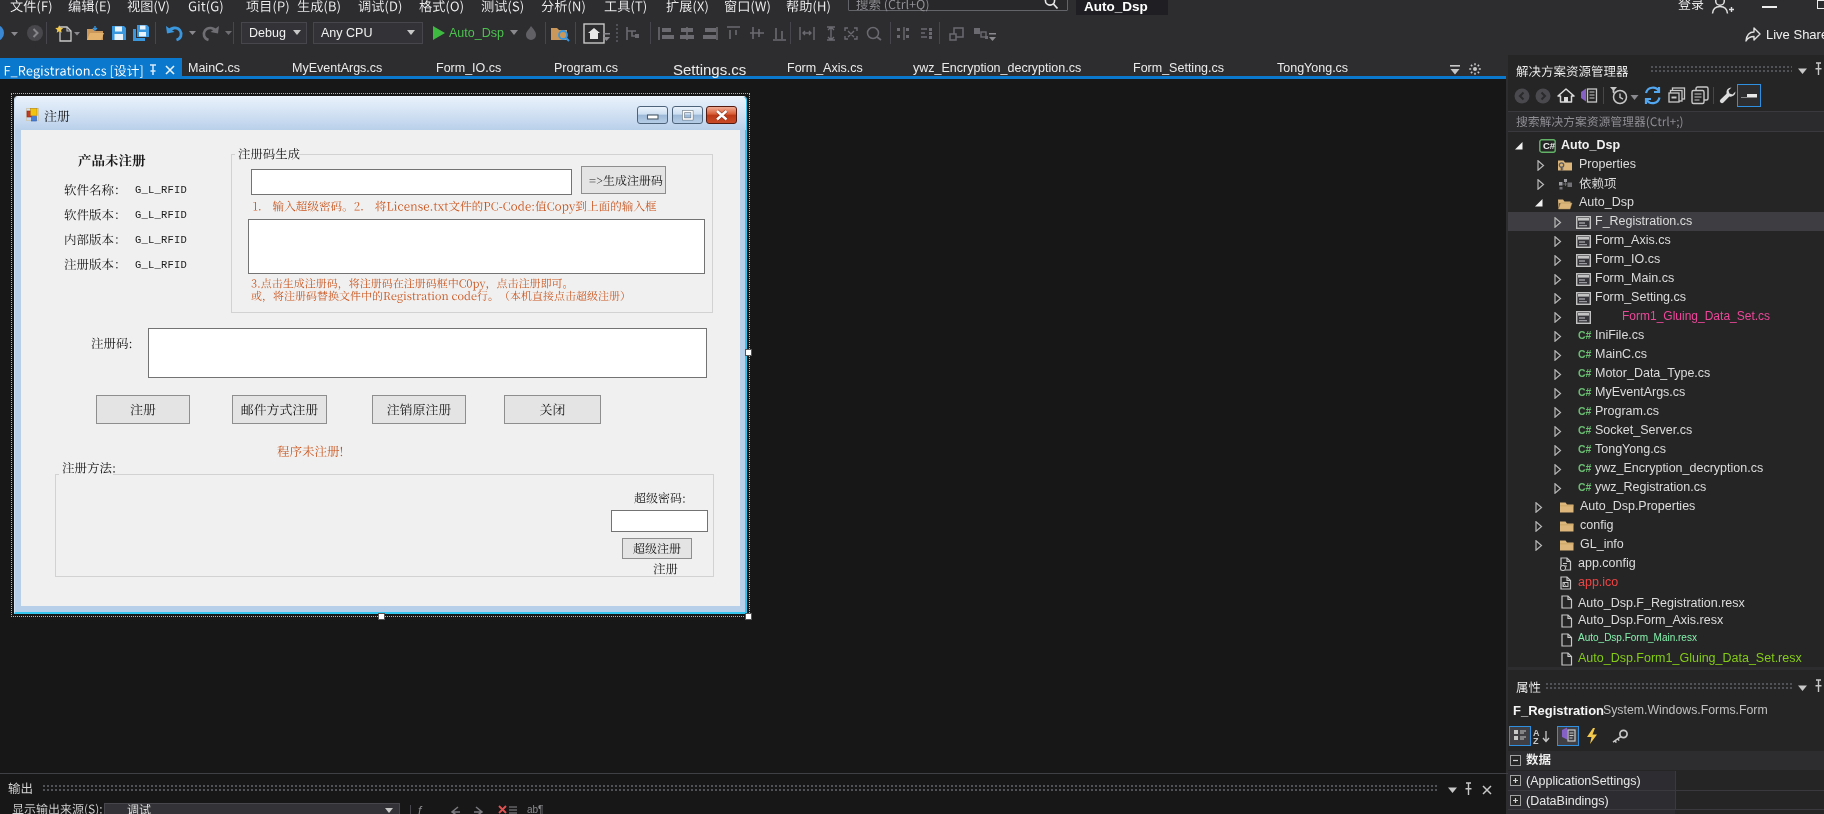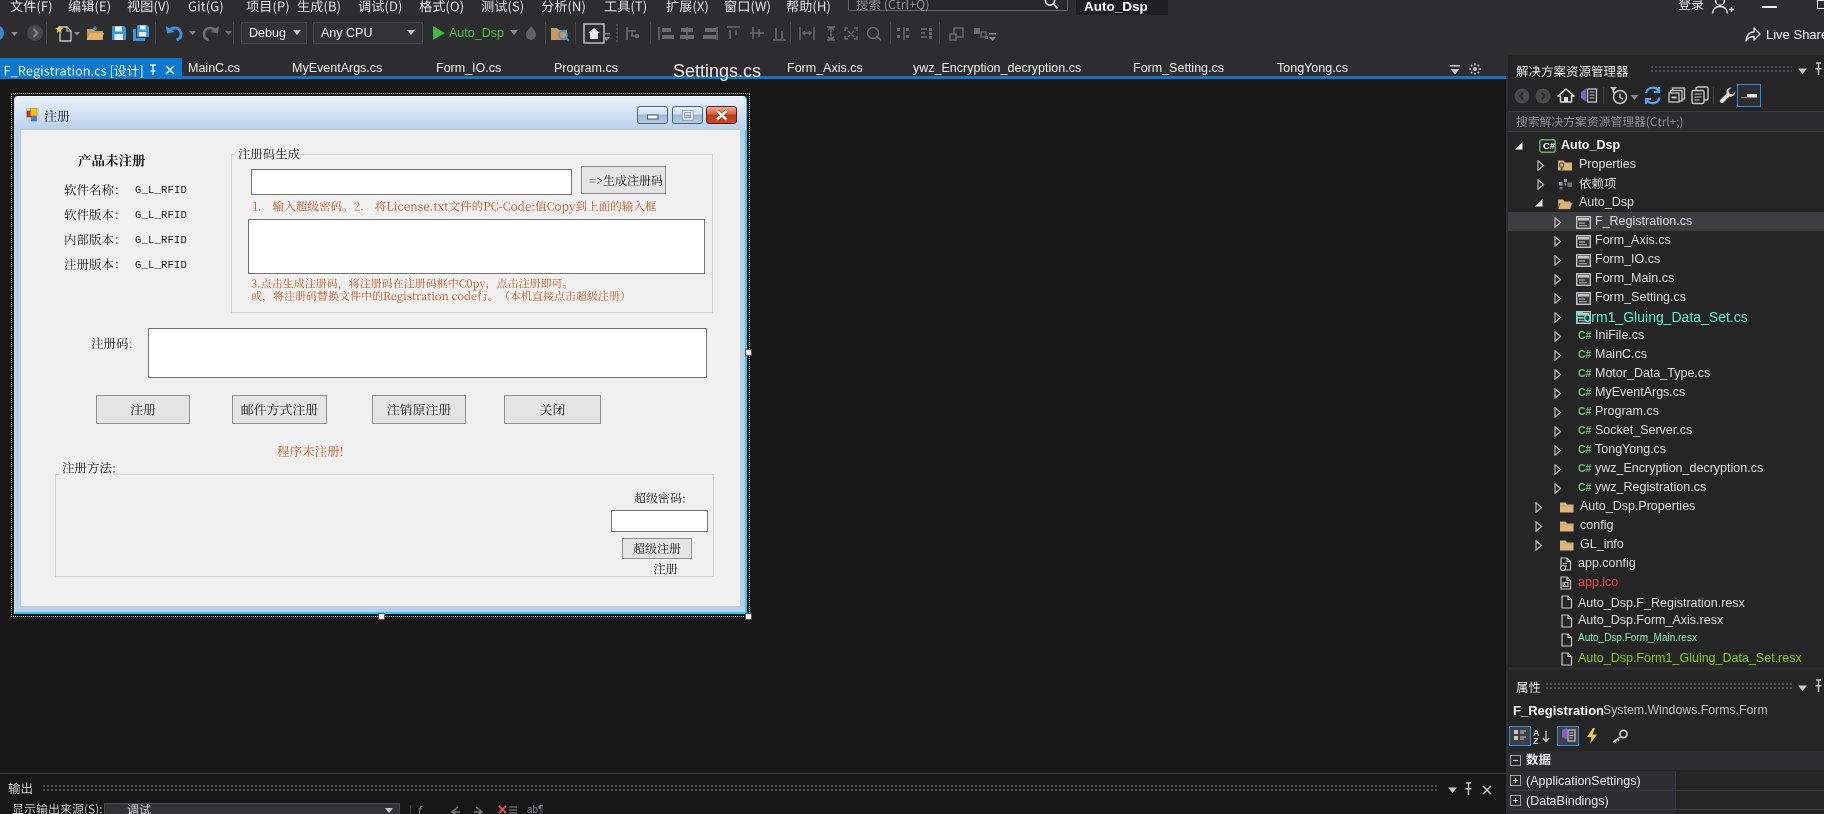"Settings.cs" div.lat { font-size: 18px -> 15px }
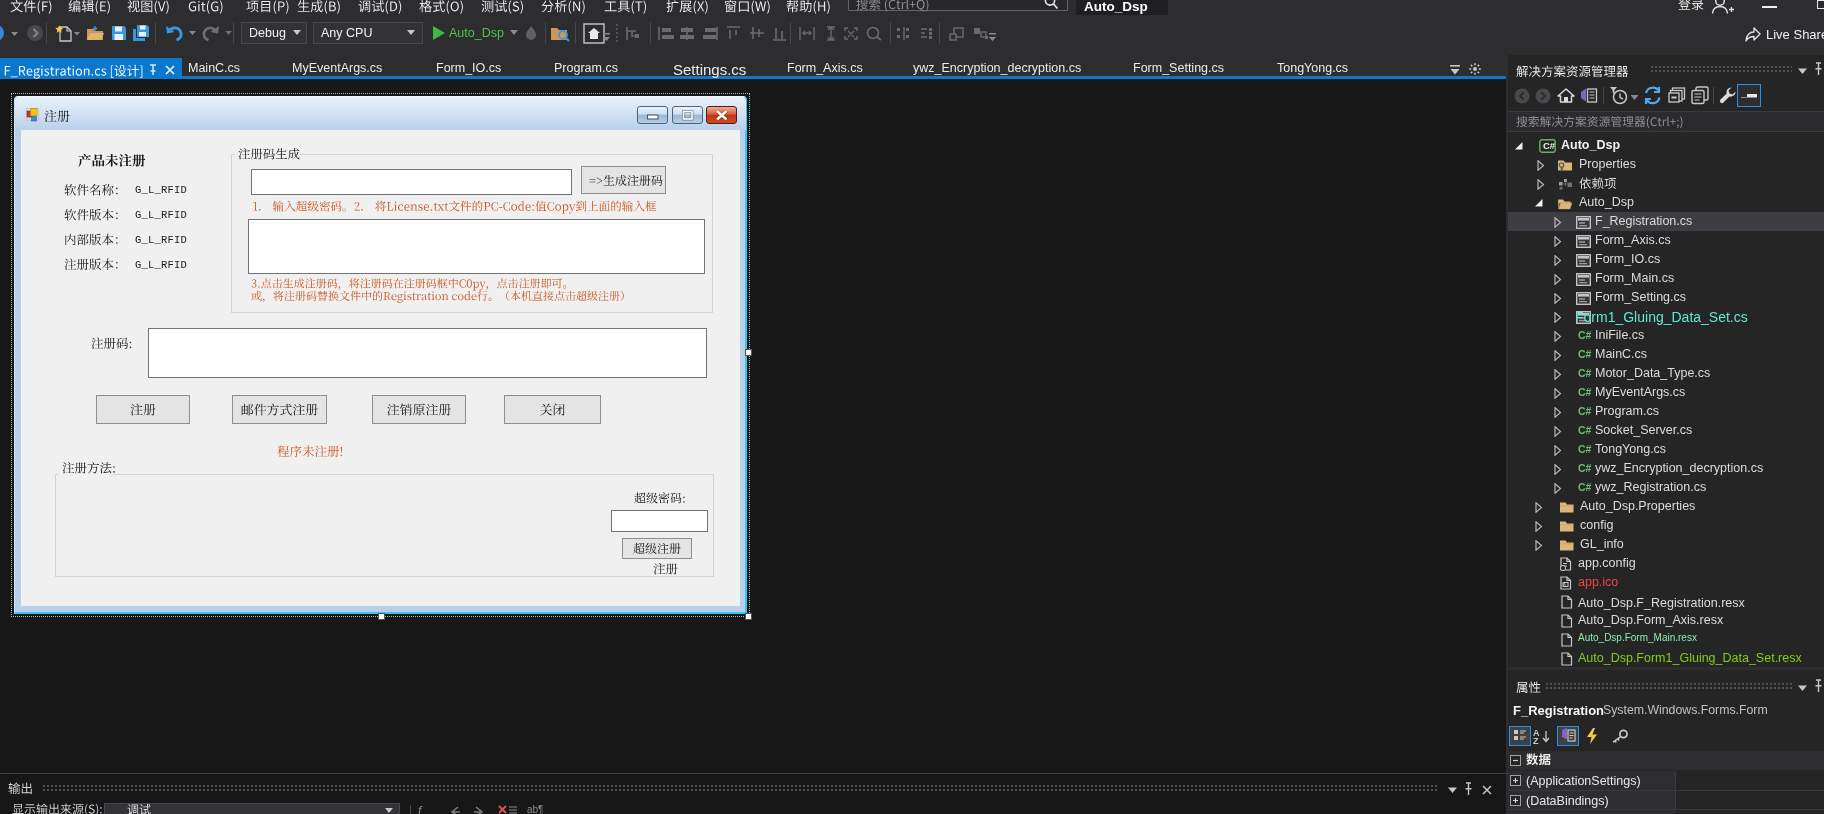"Form1_Gluing_Data_Set.cs" div.lat { color: #5eead4 -> #ec4899; font-size: 14px -> 12px; left: 1575px -> 1622px }
